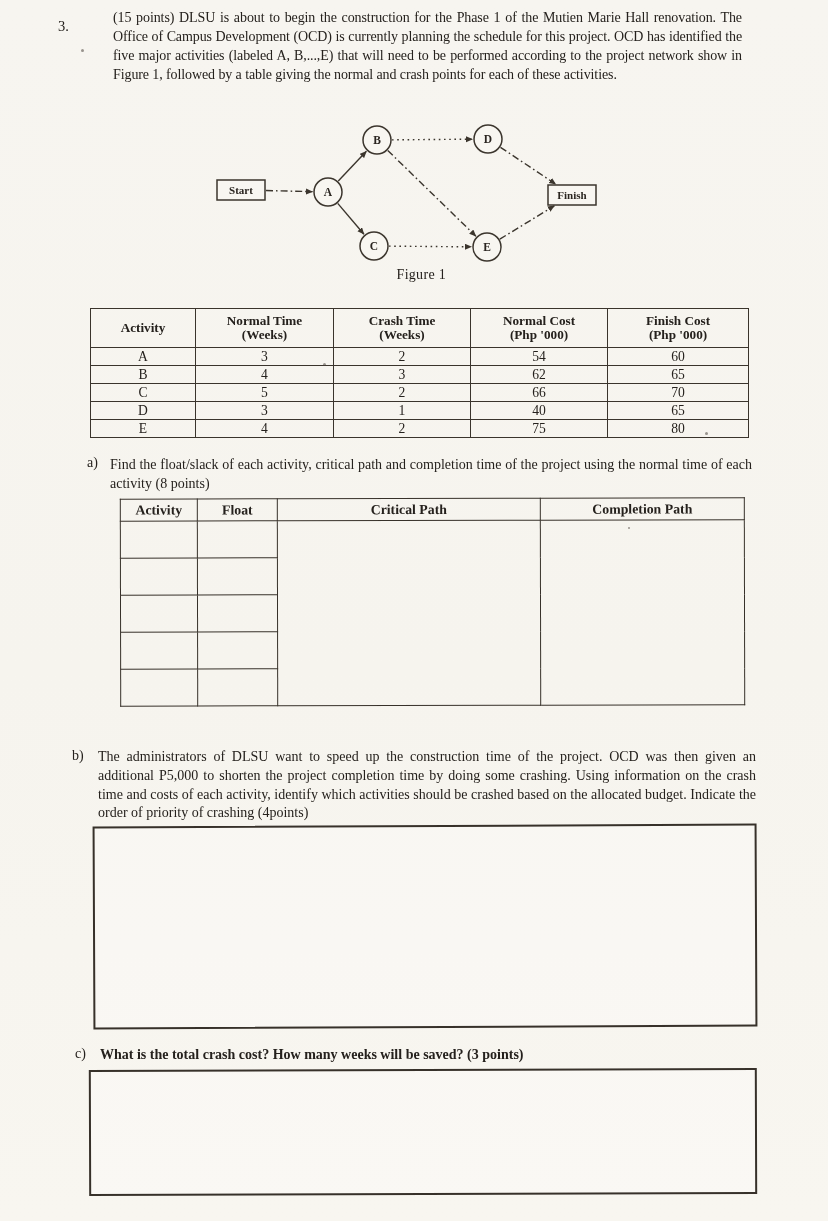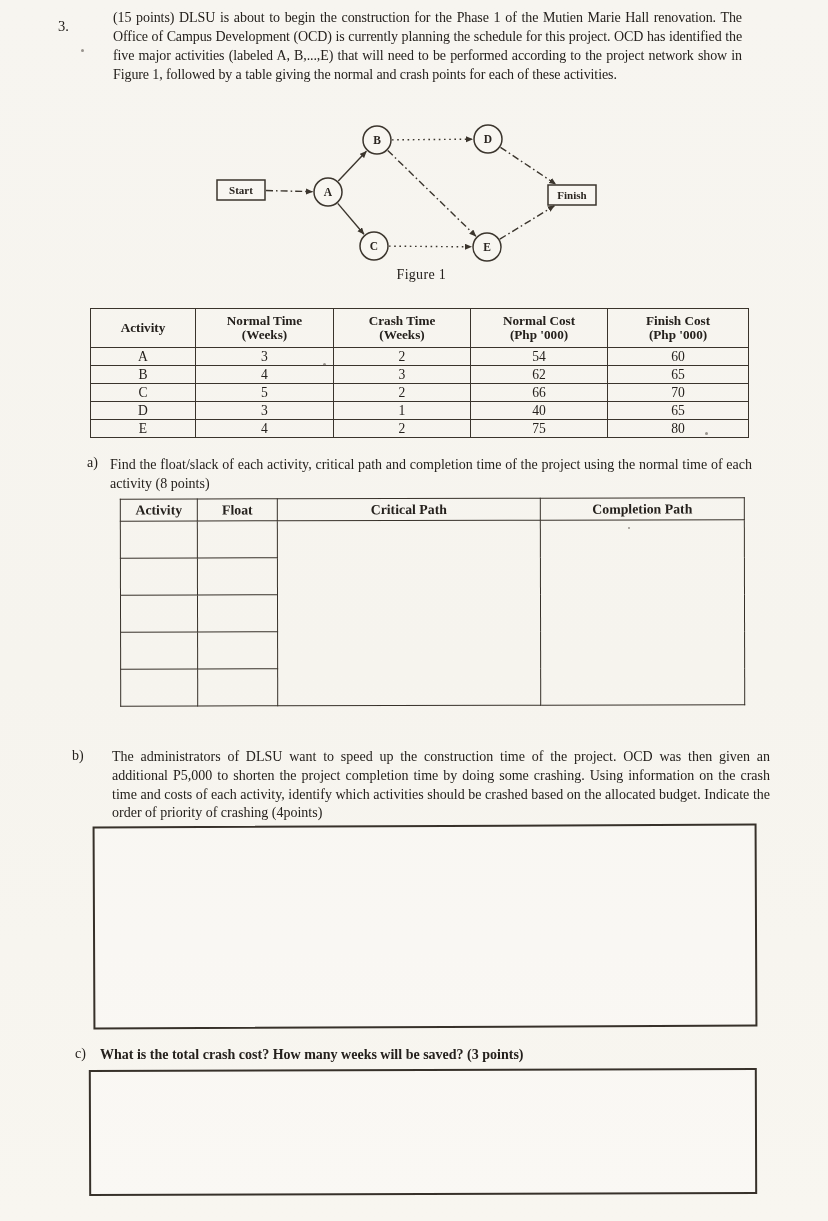"The administrators of DLSU want" .pb-text { left: 112px -> 98px }
